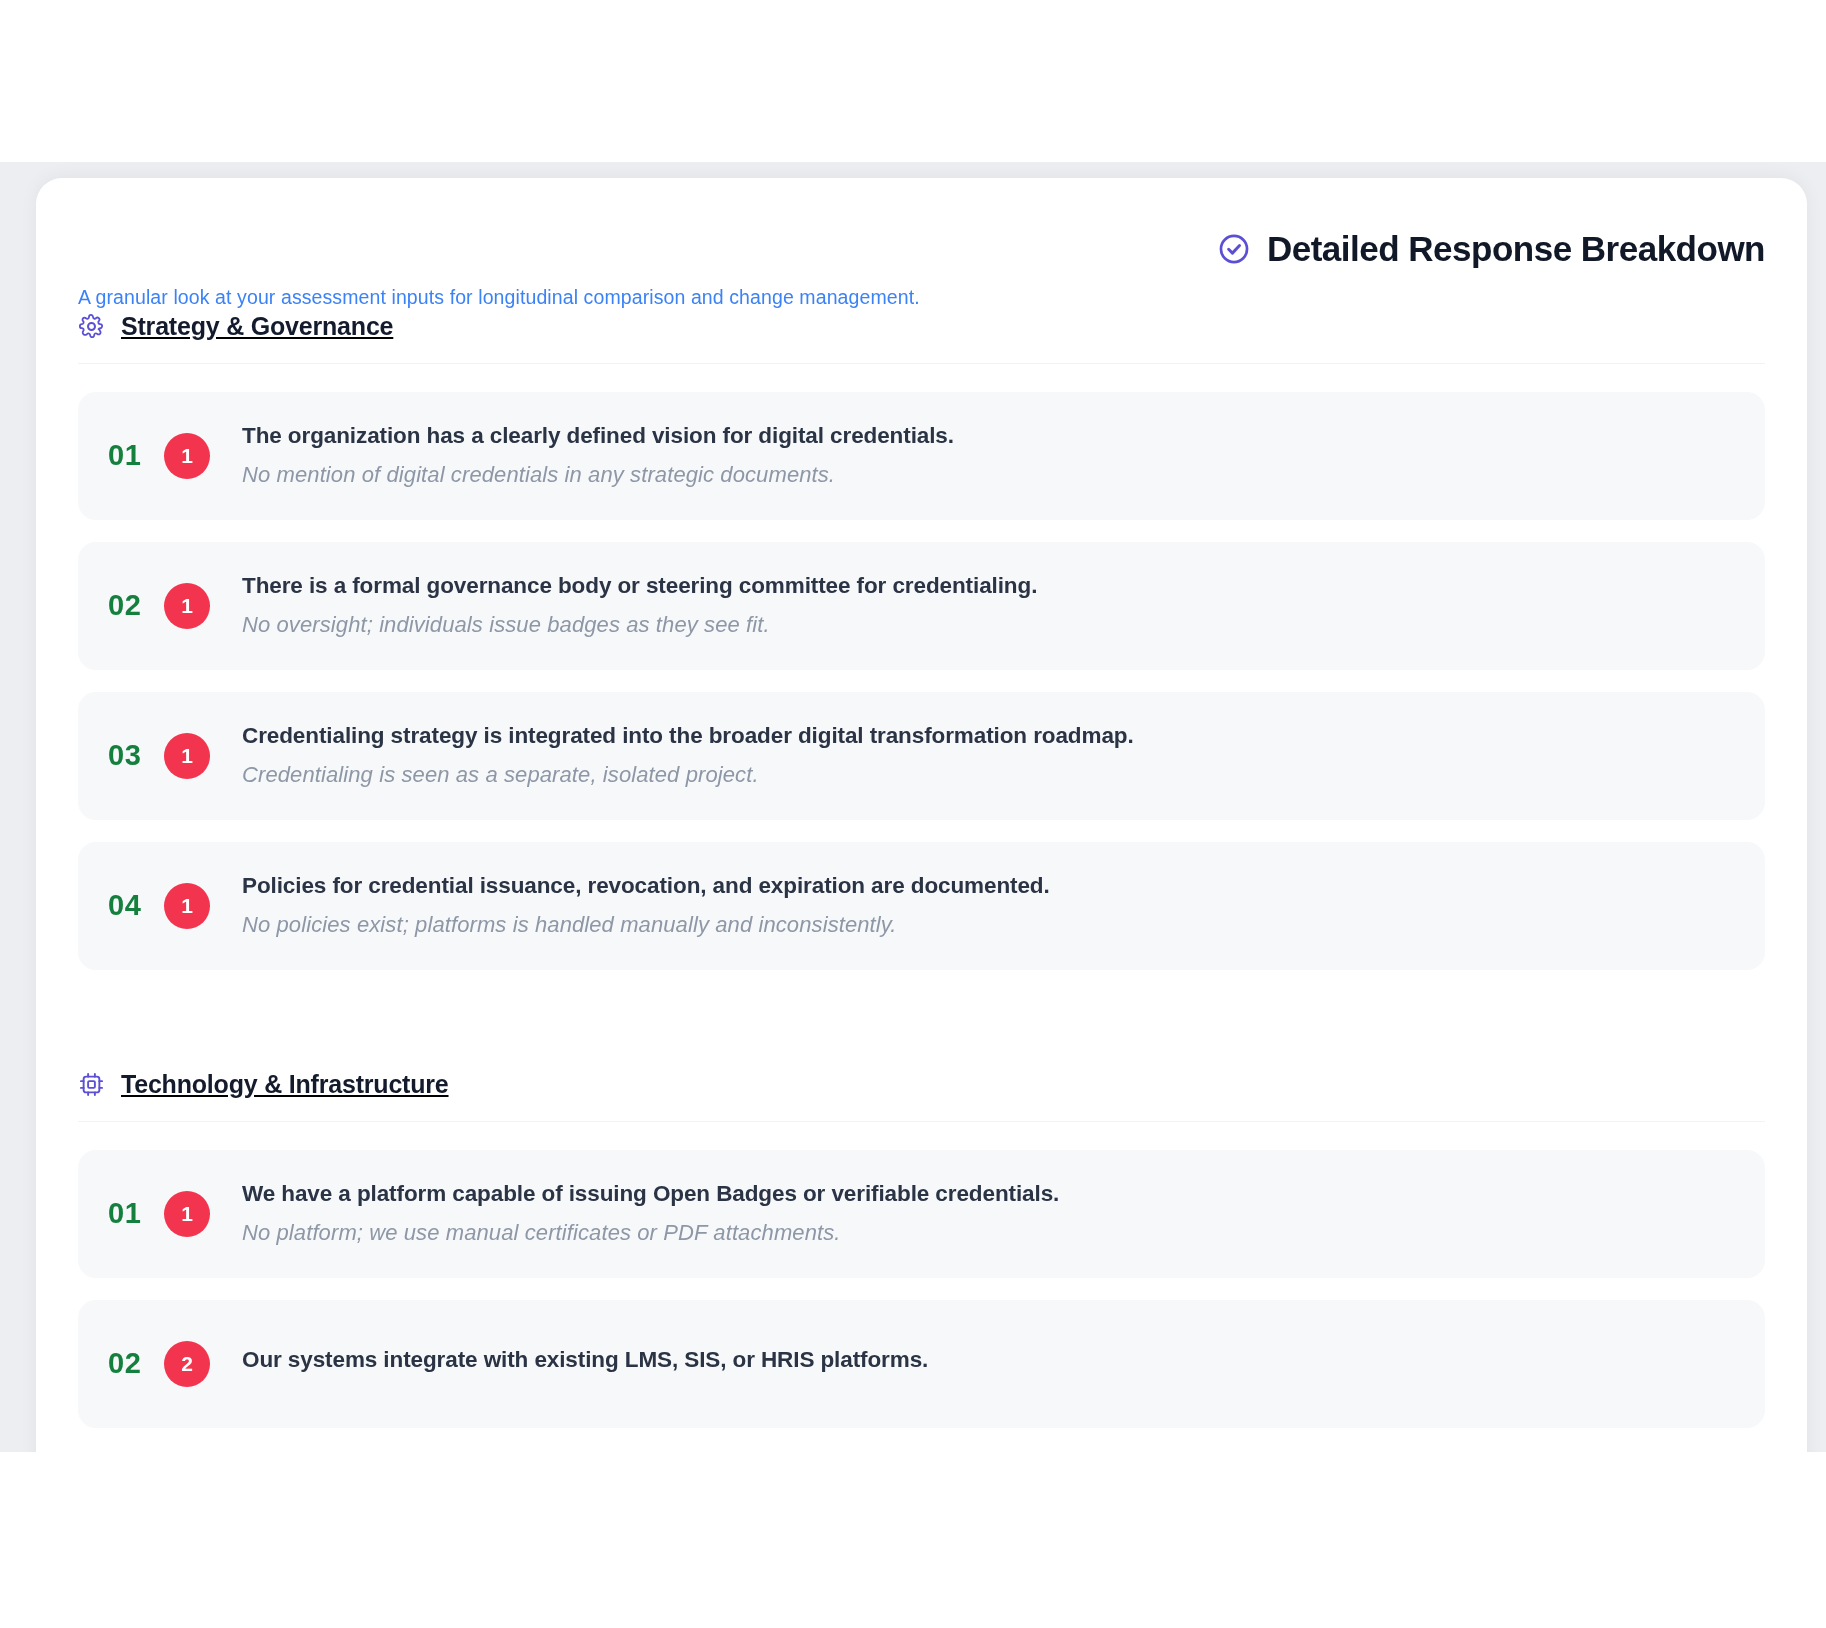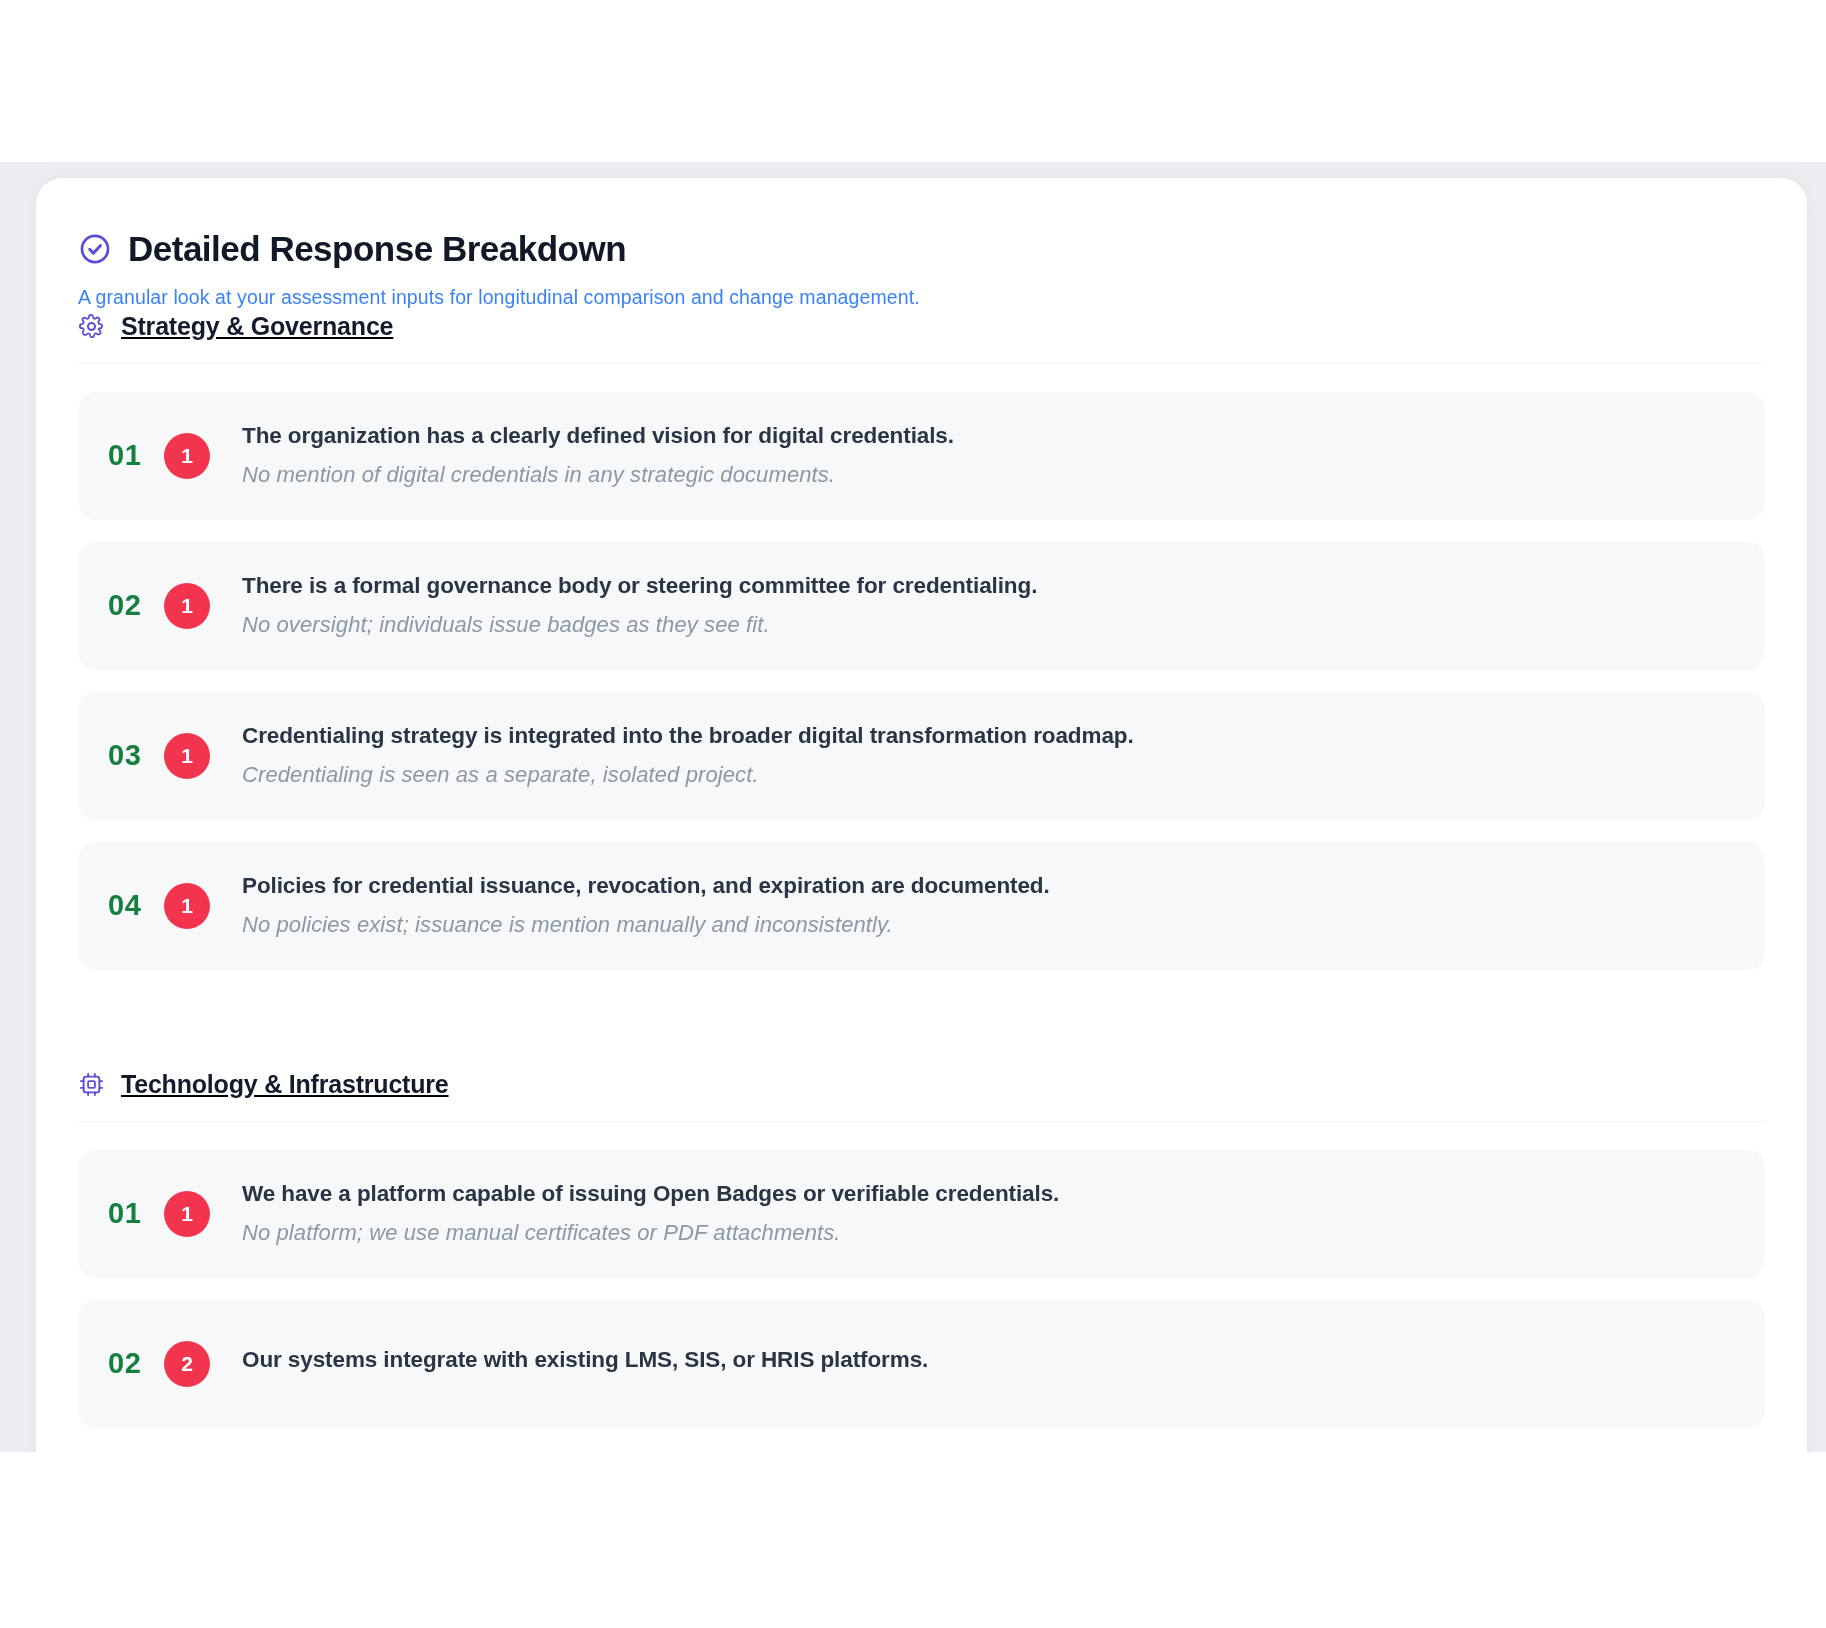"Detailed Response Breakdown" .card-head { justify-content: none -> flex-end }
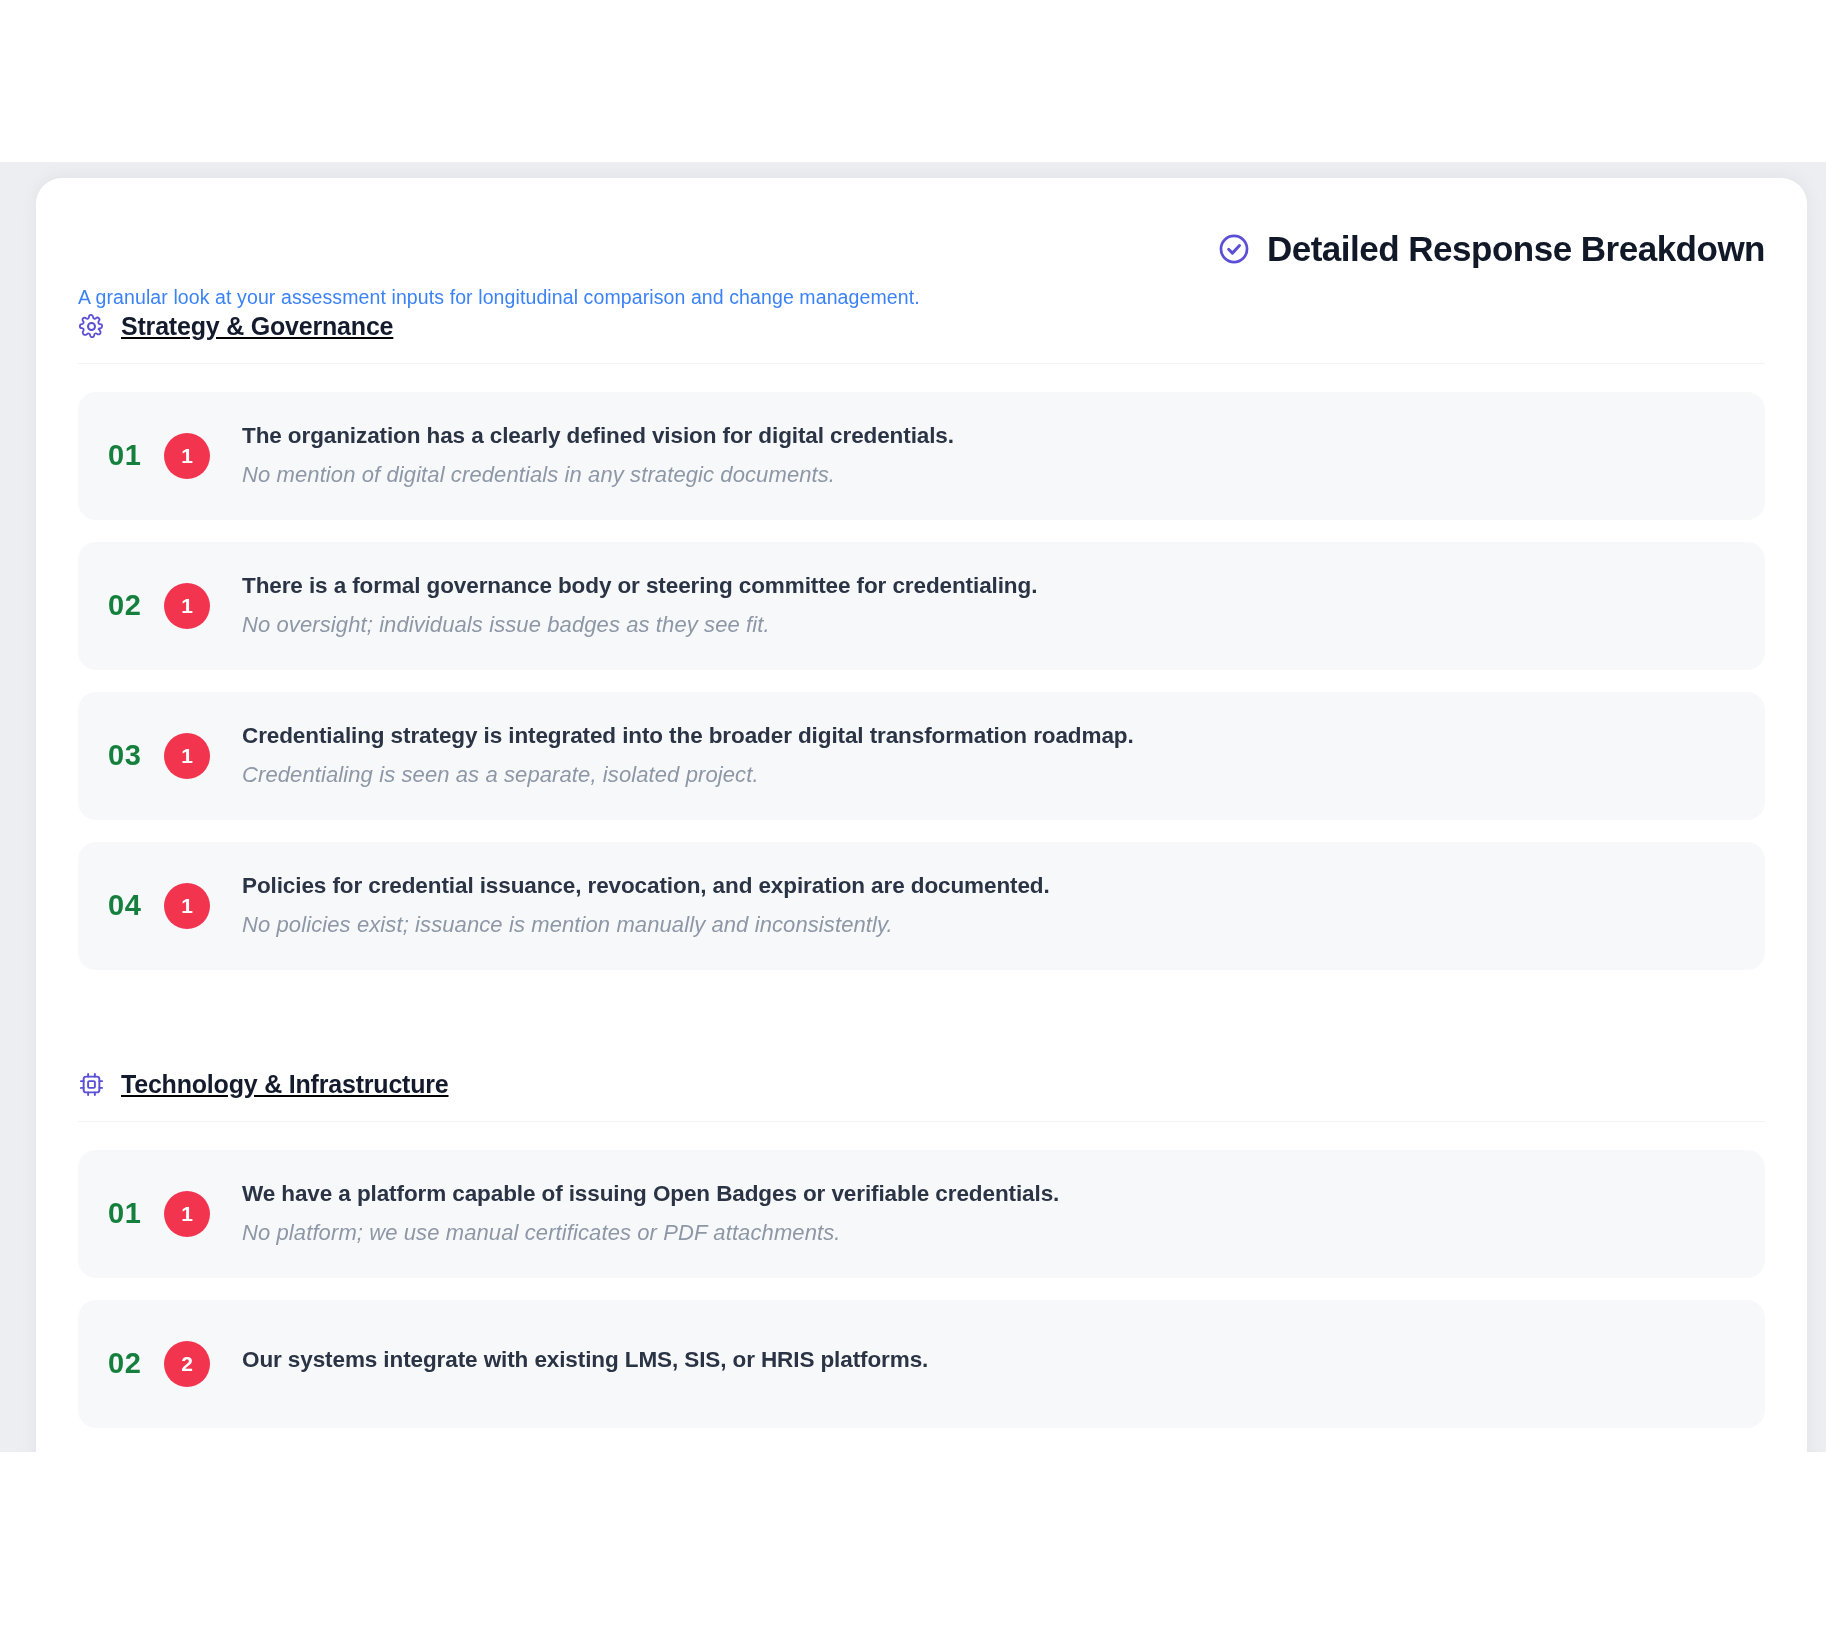"No policies exist; issuance is" div.q-answer { text: issuance is mention -> platforms is handled }
